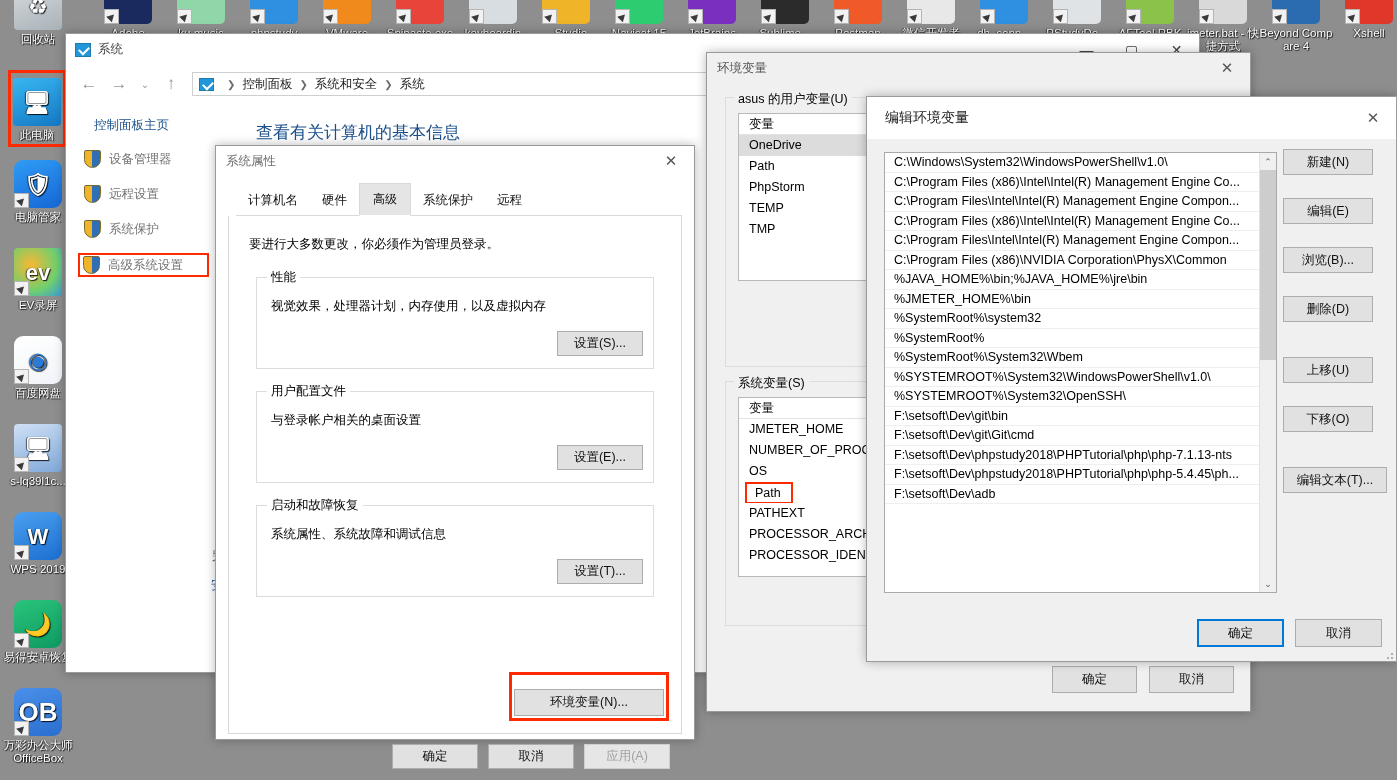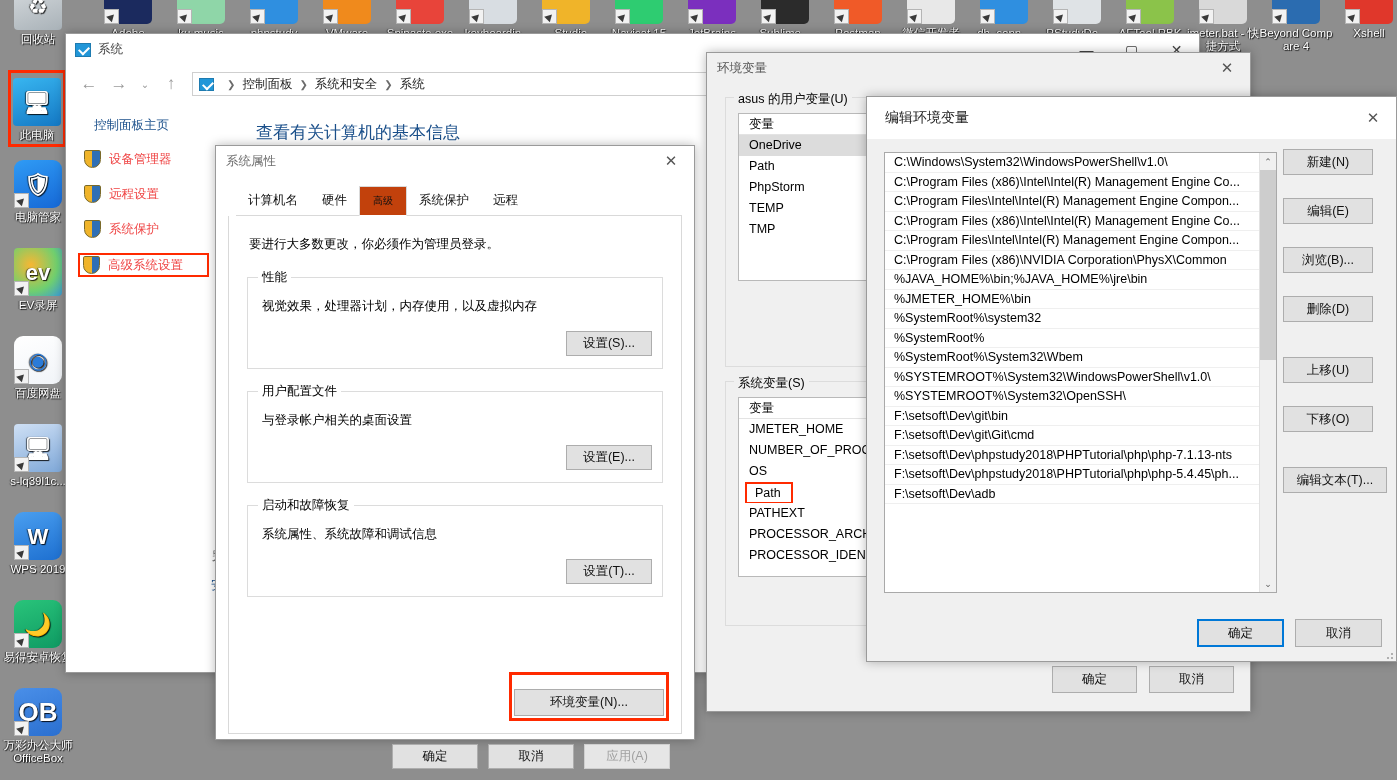"设备管理器" .sl-label { color: #ef4444 -> #737373 }
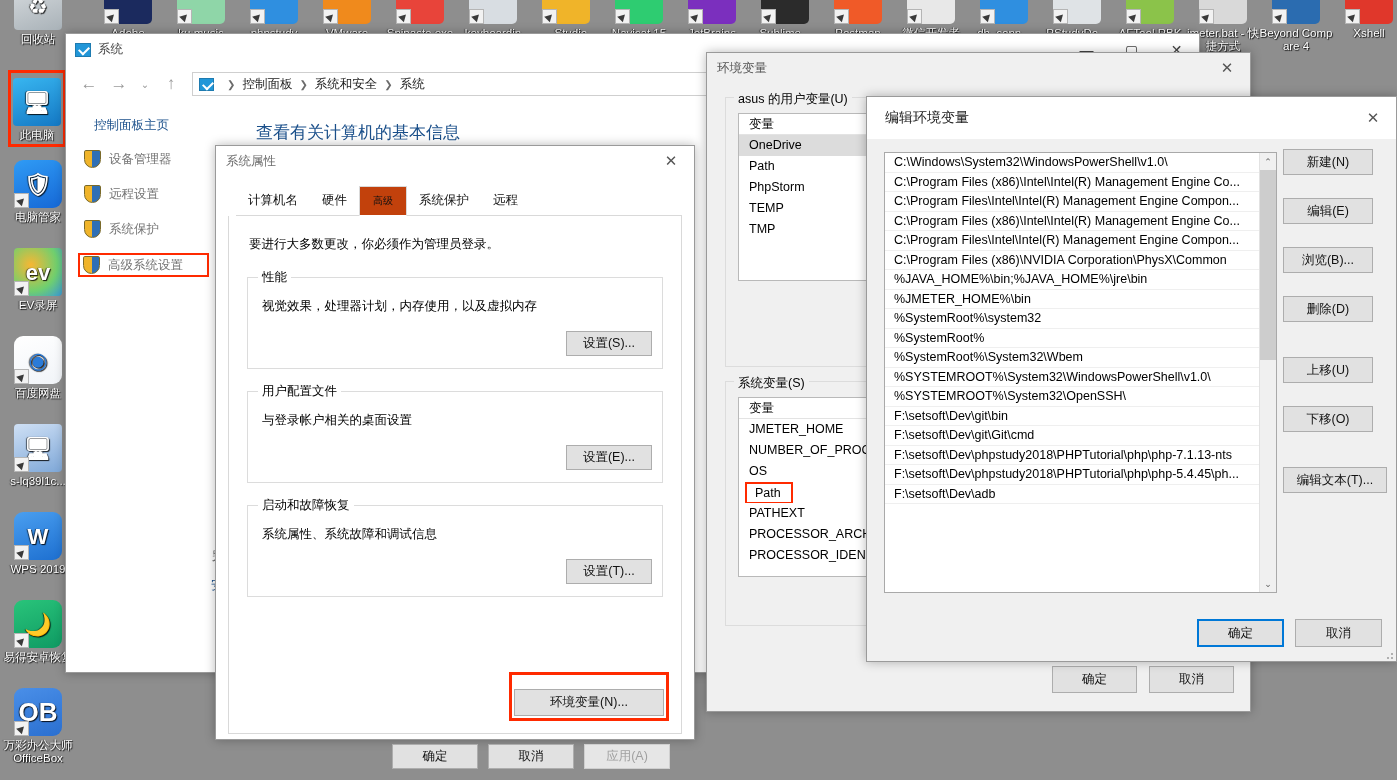"高级" .tab.active { background: #c2410c -> #e5e5e5; font-size: 10px -> 12px }
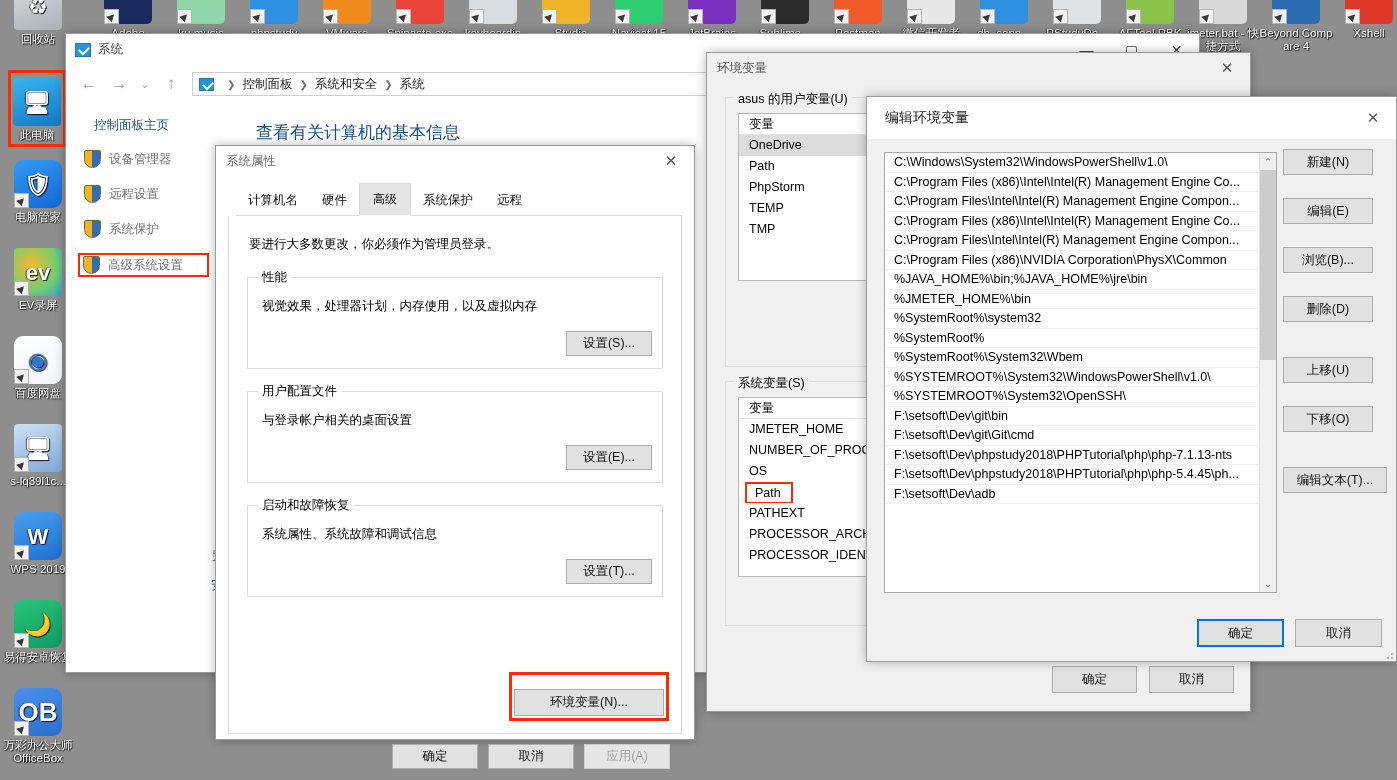"性能" fieldset.grp { margin: 0 4px 14px -> 0 13px 14px }
